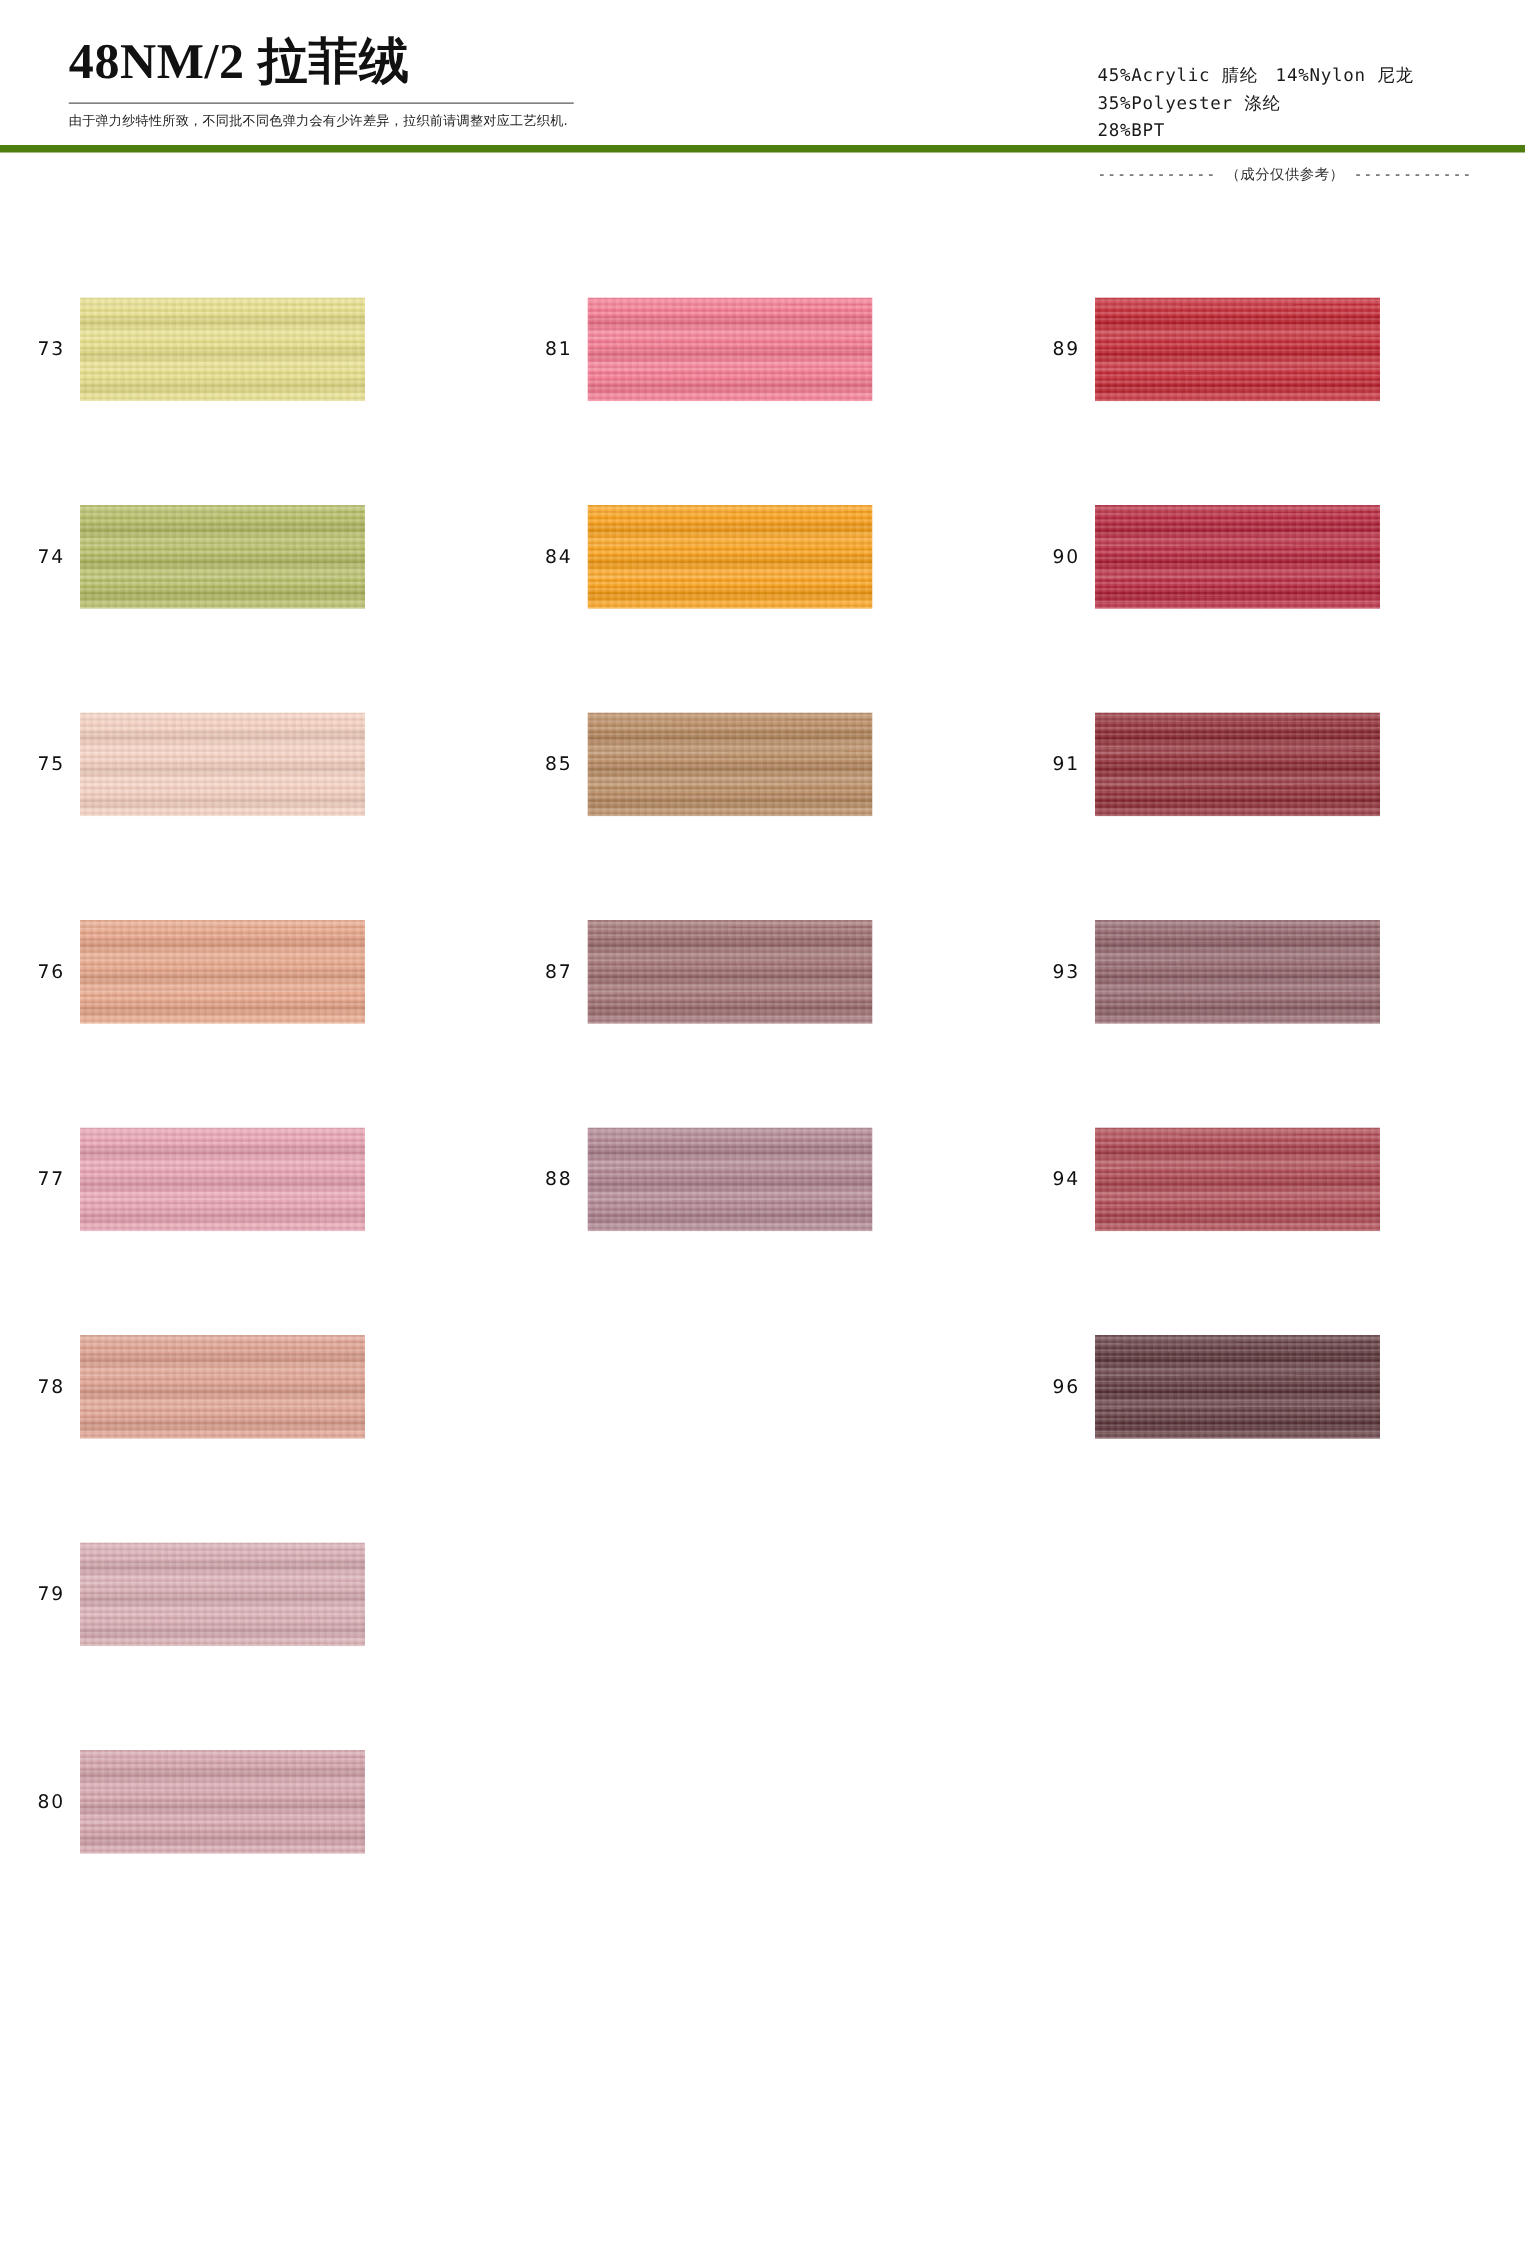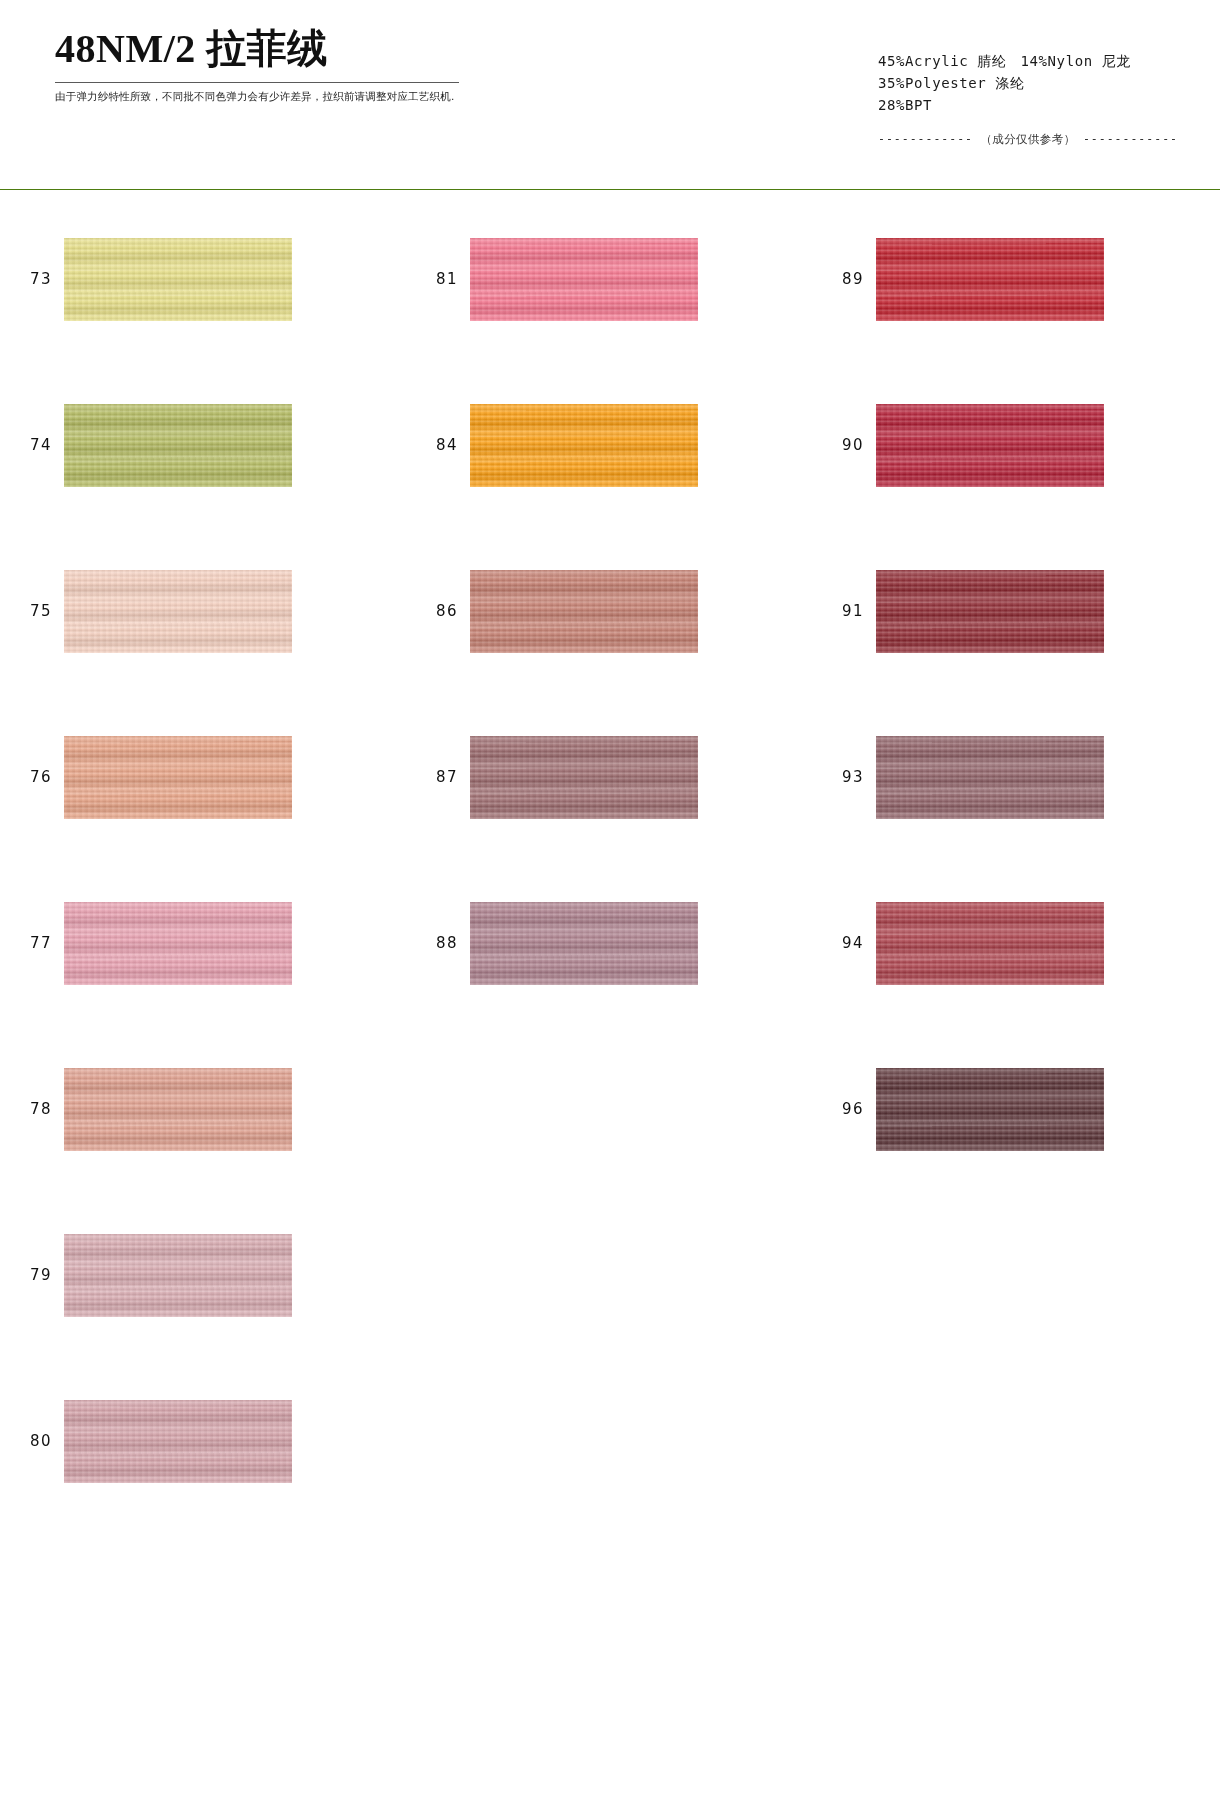"48NM/2 拉菲绒" .header { border-bottom: 1px solid #4d7c0f -> 6px solid #4d7c0f; height: 190px -> 122px }
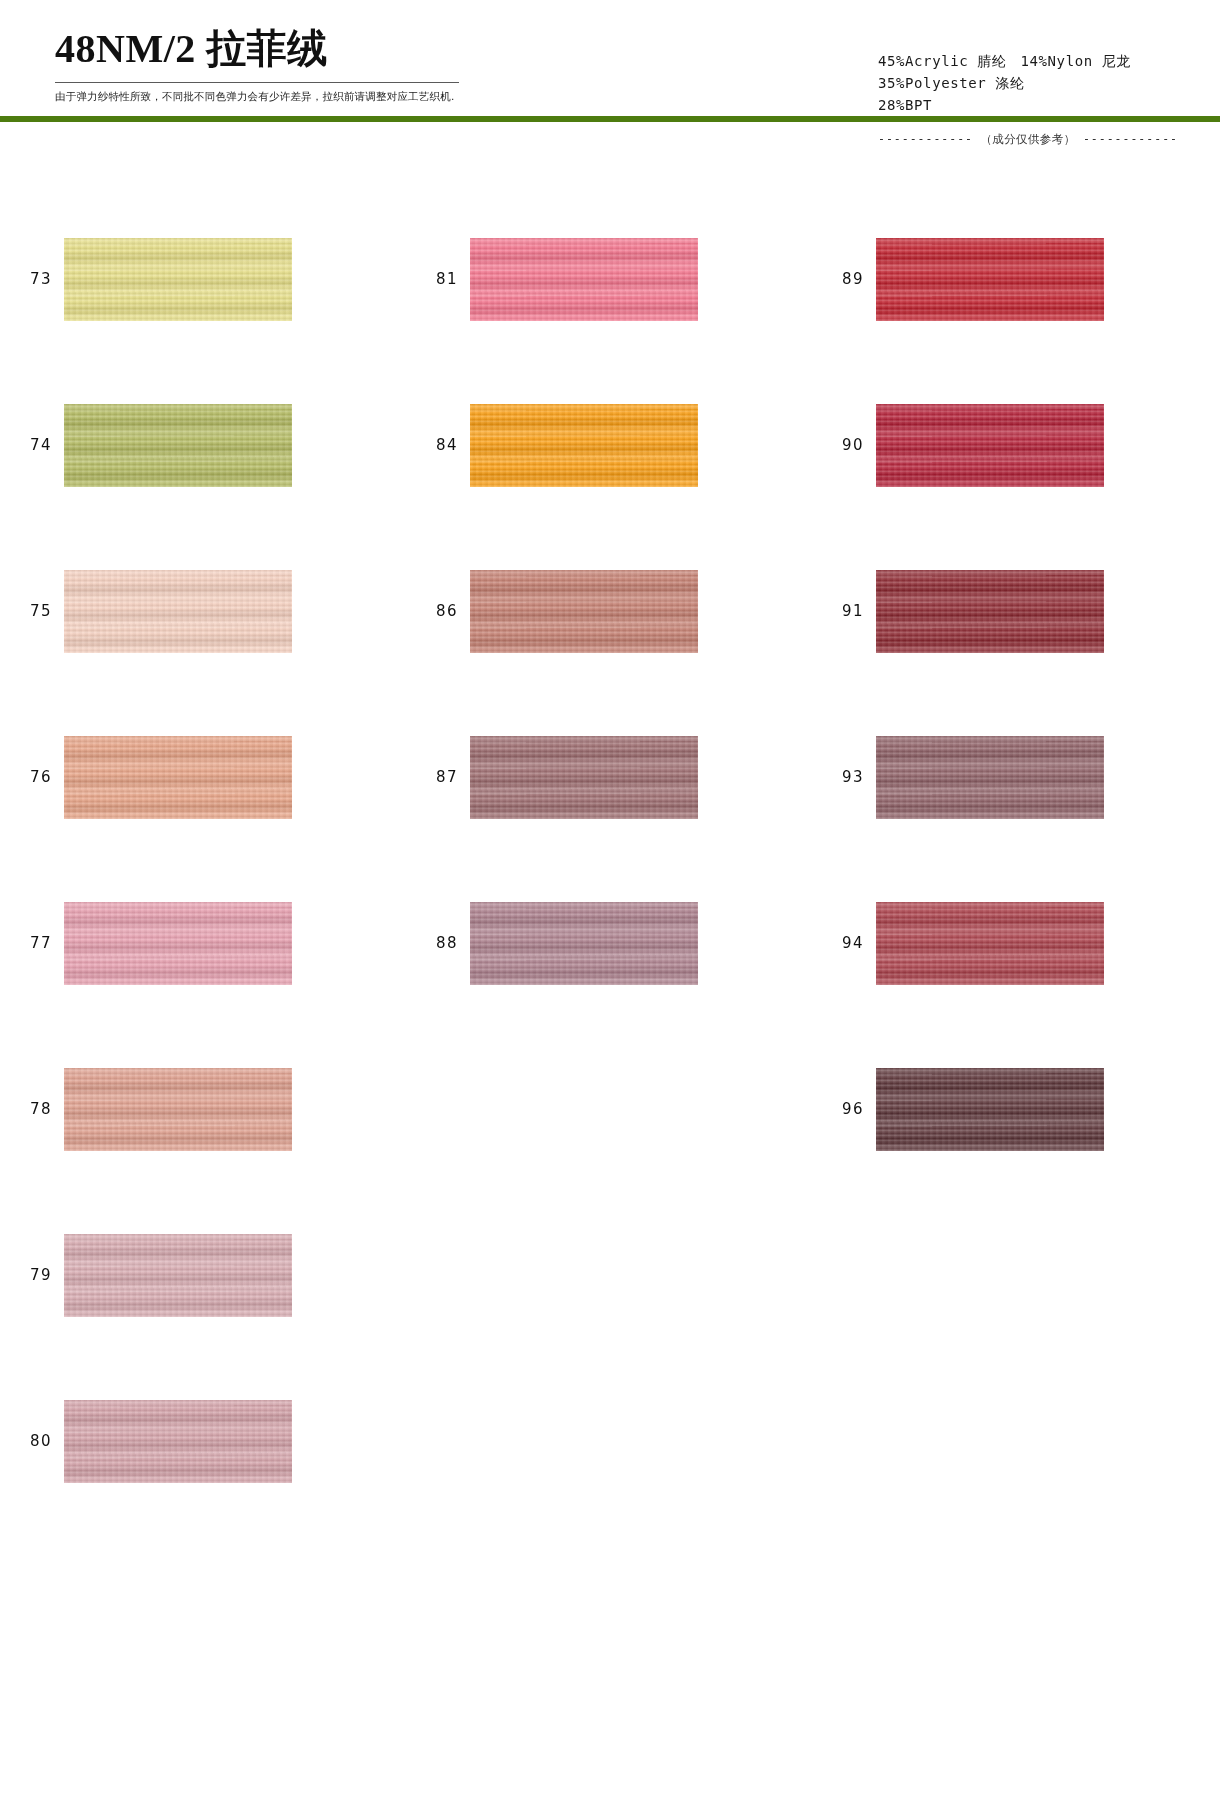"85" div.swatch-row { html: none -> <div> <div>85</div> <div> <div></div> <div></div> <div></div> </div> </div> }
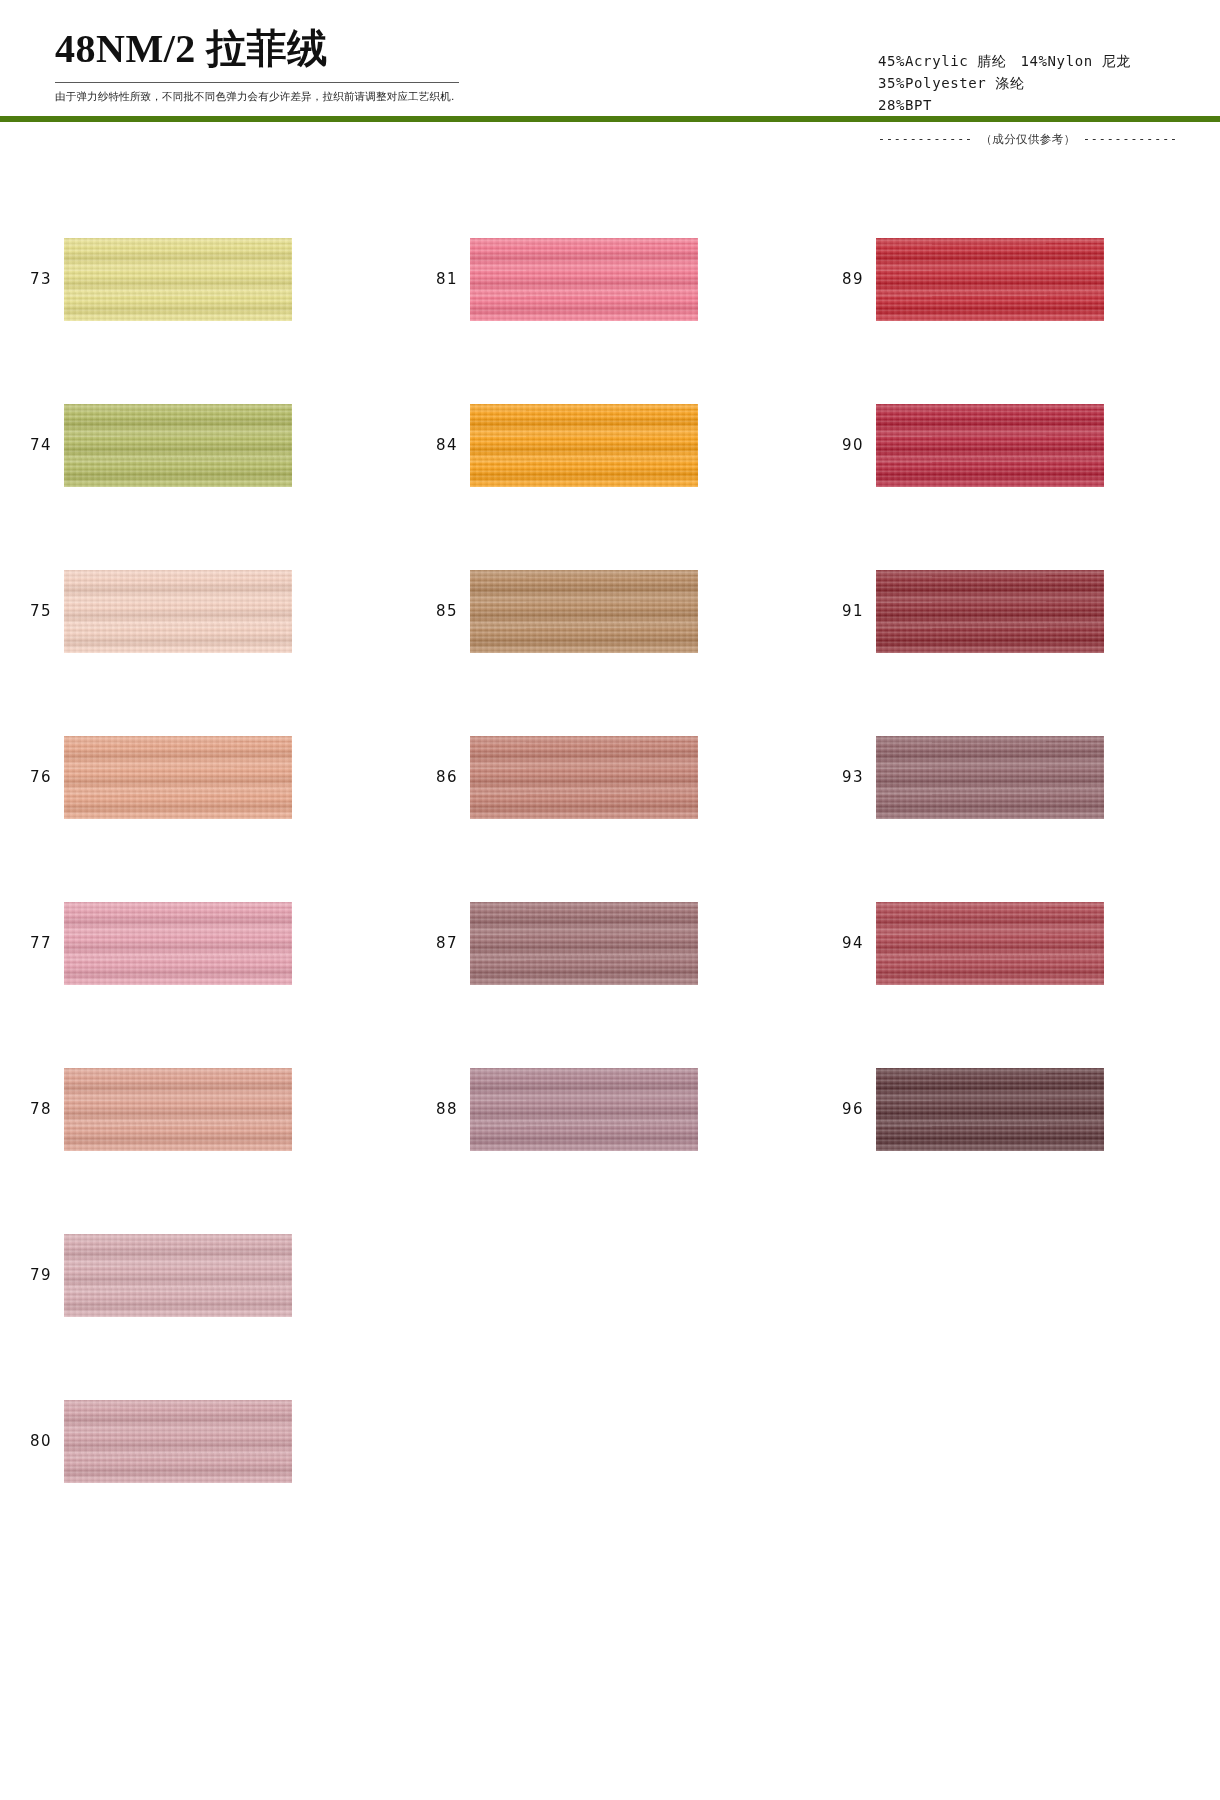"86" div.swatch-row { html: <div> <div>86</div> <div> <div></div> <div></div> <div></div> </div> </div> -> none }
